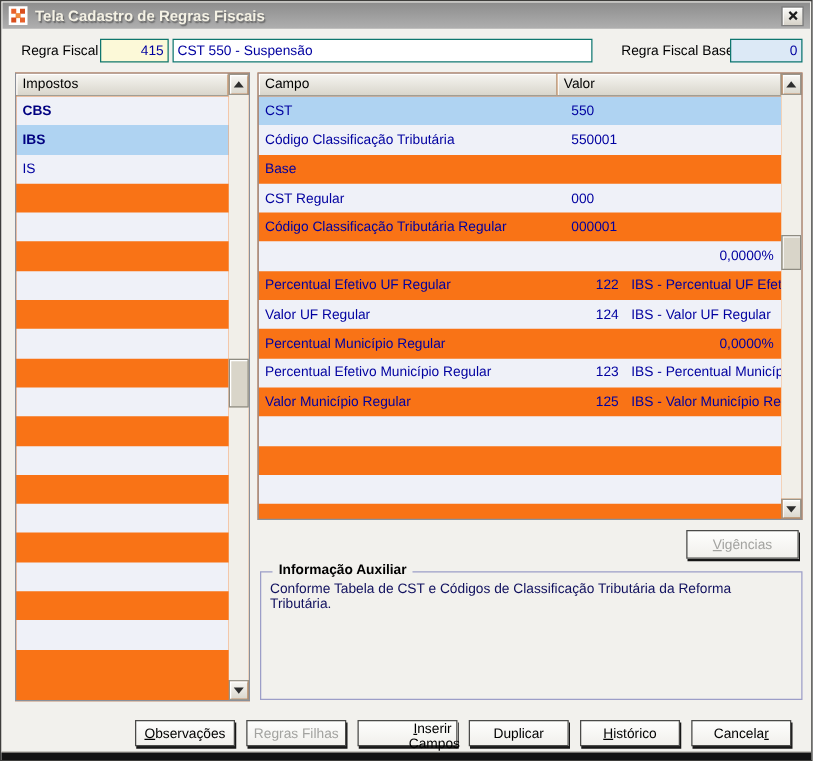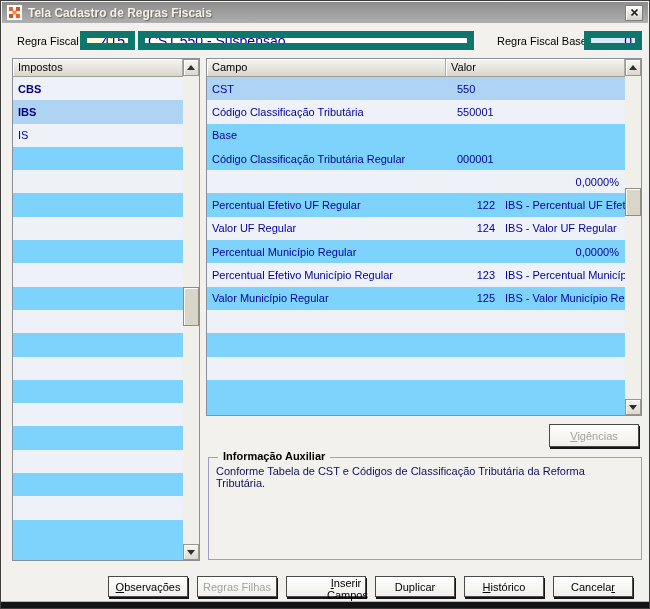"415" .field { border: 7px solid #0f766e -> 1px solid #0f766e; font-size: 14px -> 11px }
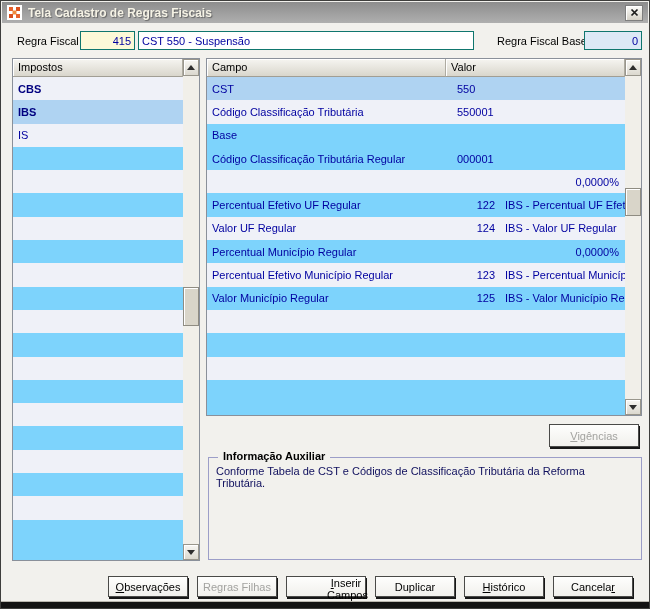"Impostos" .panel { background: #7dd3fc -> #f97316 }
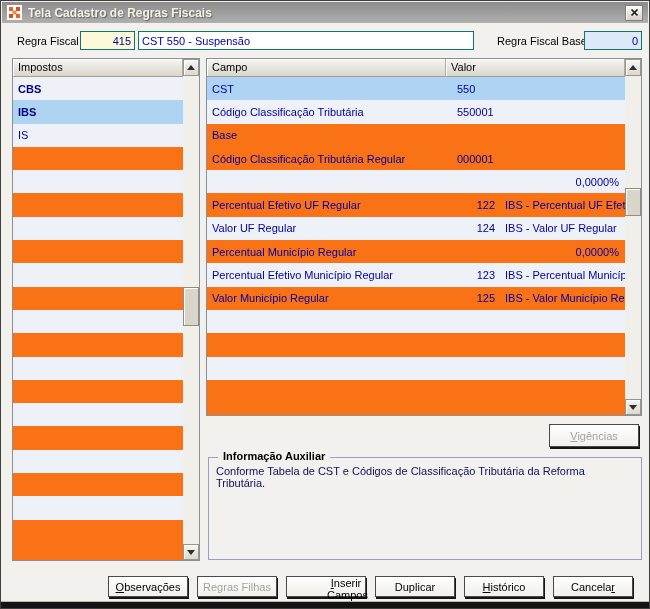"CST Regular" div.row { html: none -> <div> <div>CST Regular</div> <div> <span>000</span> </div> </div> }
